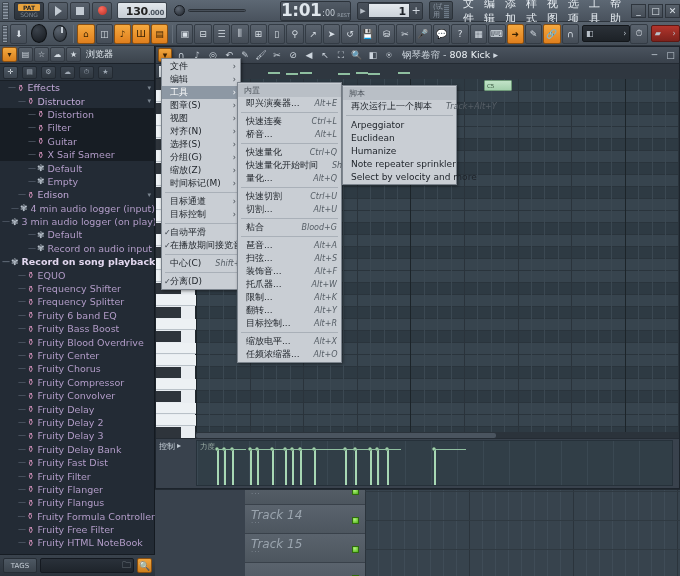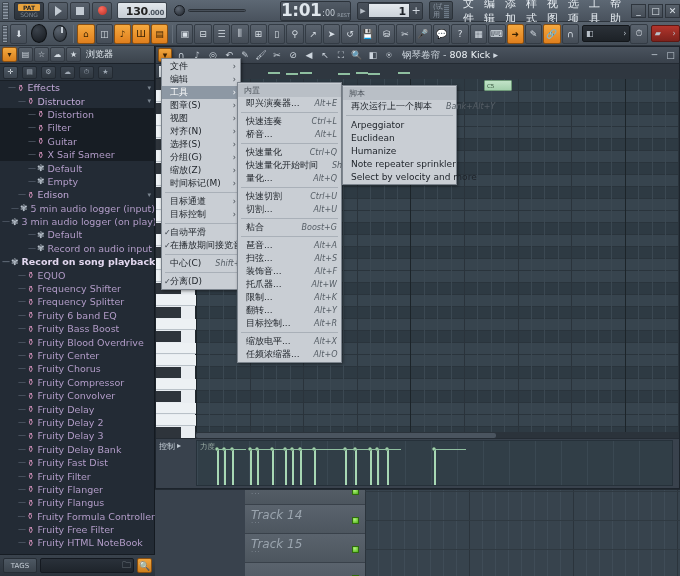"Bank+Alt+Y" span.sc { text: Bank+Alt+Y -> Track+Alt+Y }
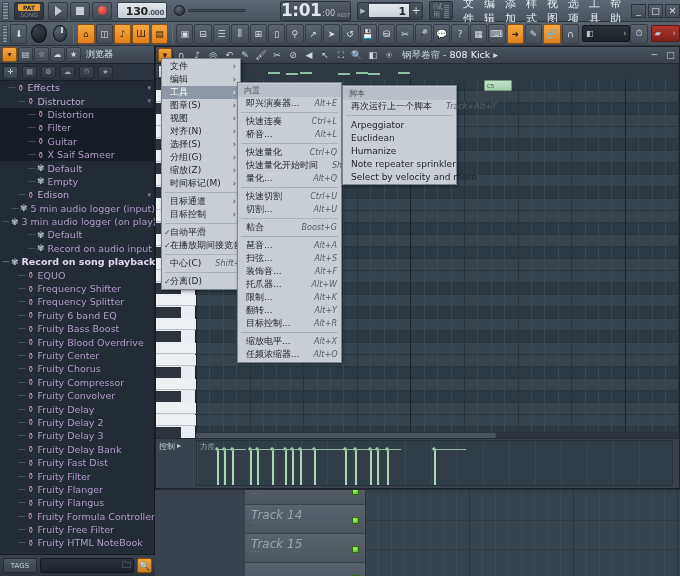"5 min audio logger (input)" span { text: 5 -> 4 }
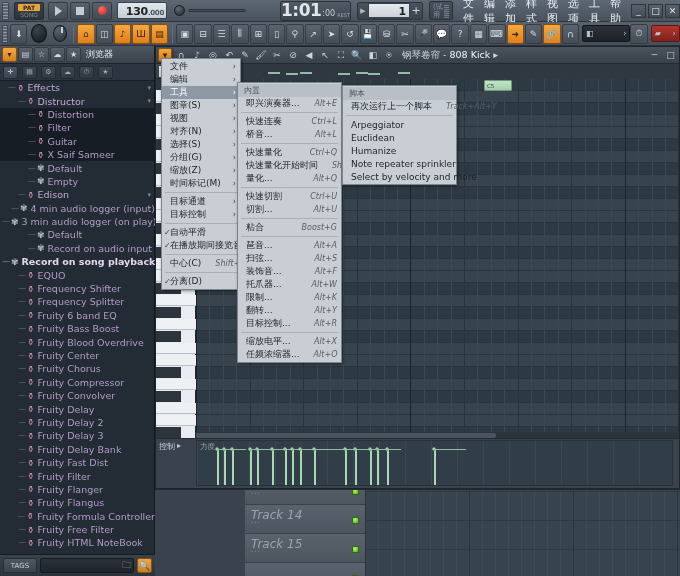"Boost+G" span.sc { text: Boost+G -> Blood+G }
